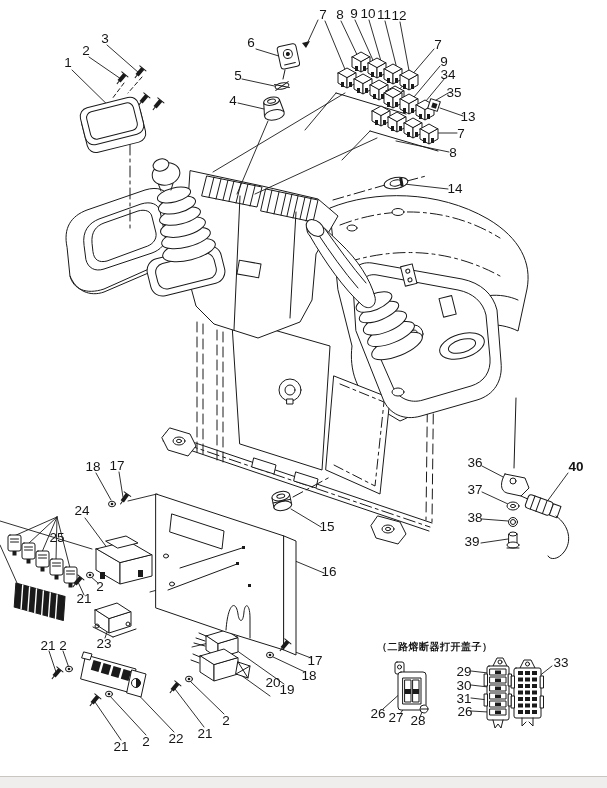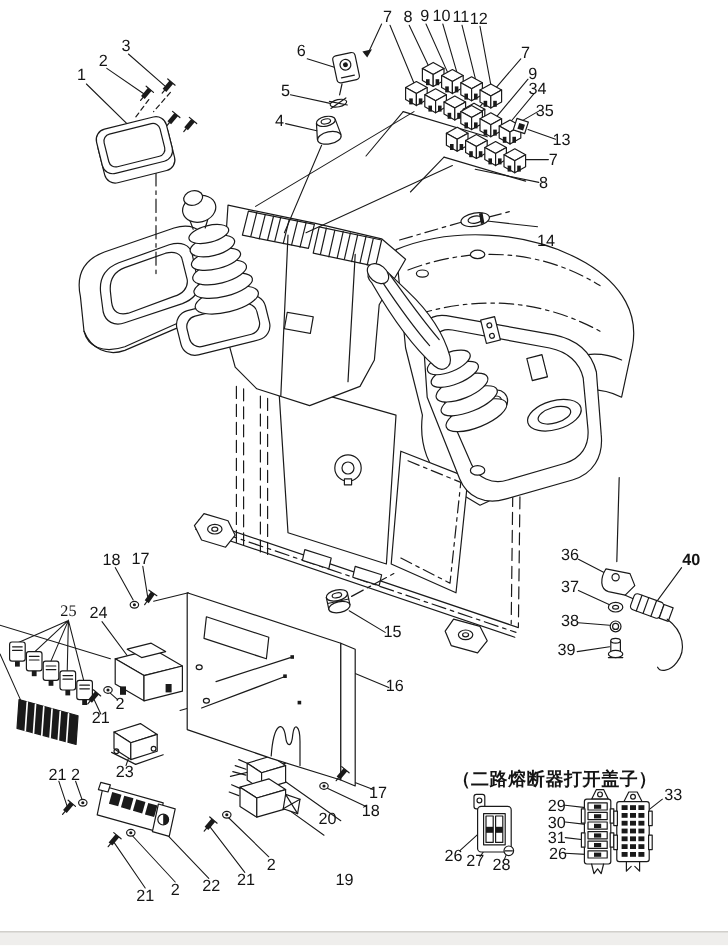"14" span.callout { margin-top: 12px -> none }
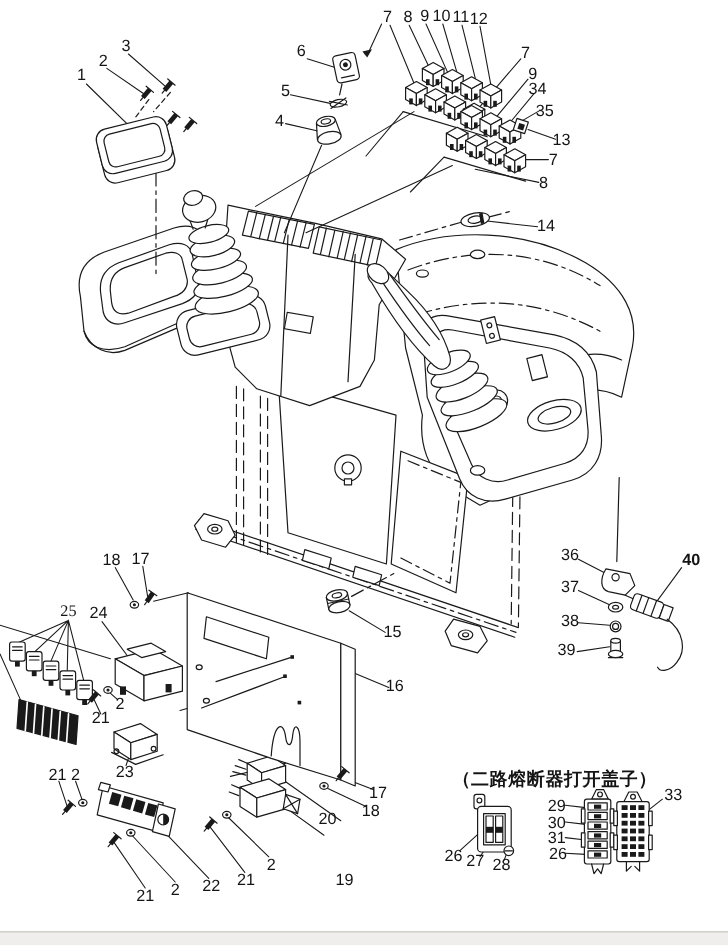"25" span.callout { font-family: Liberation Serif, serif -> none; top: 510px -> 538px }
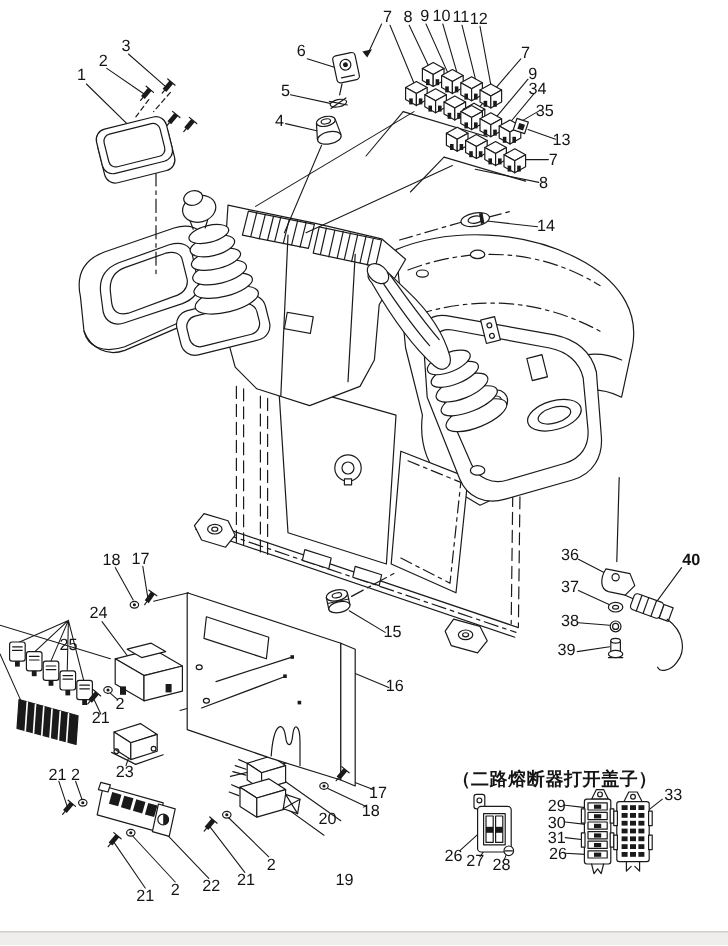"（二路熔断器打开盖子）" .caption { font-size: 15px -> 10px }
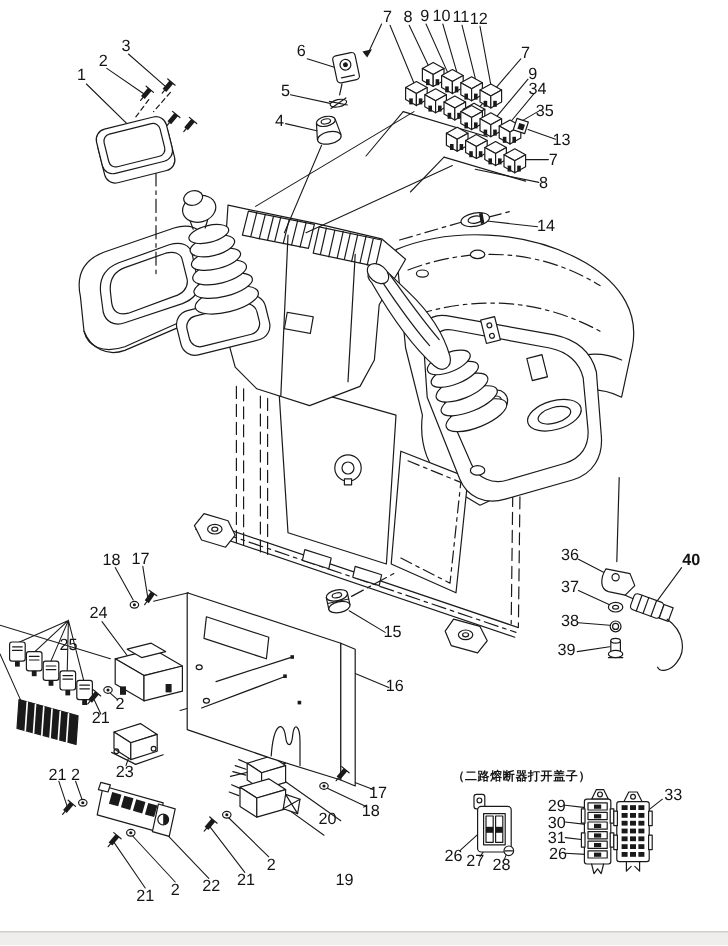"19" span.callout { margin-top: 44px -> none }
